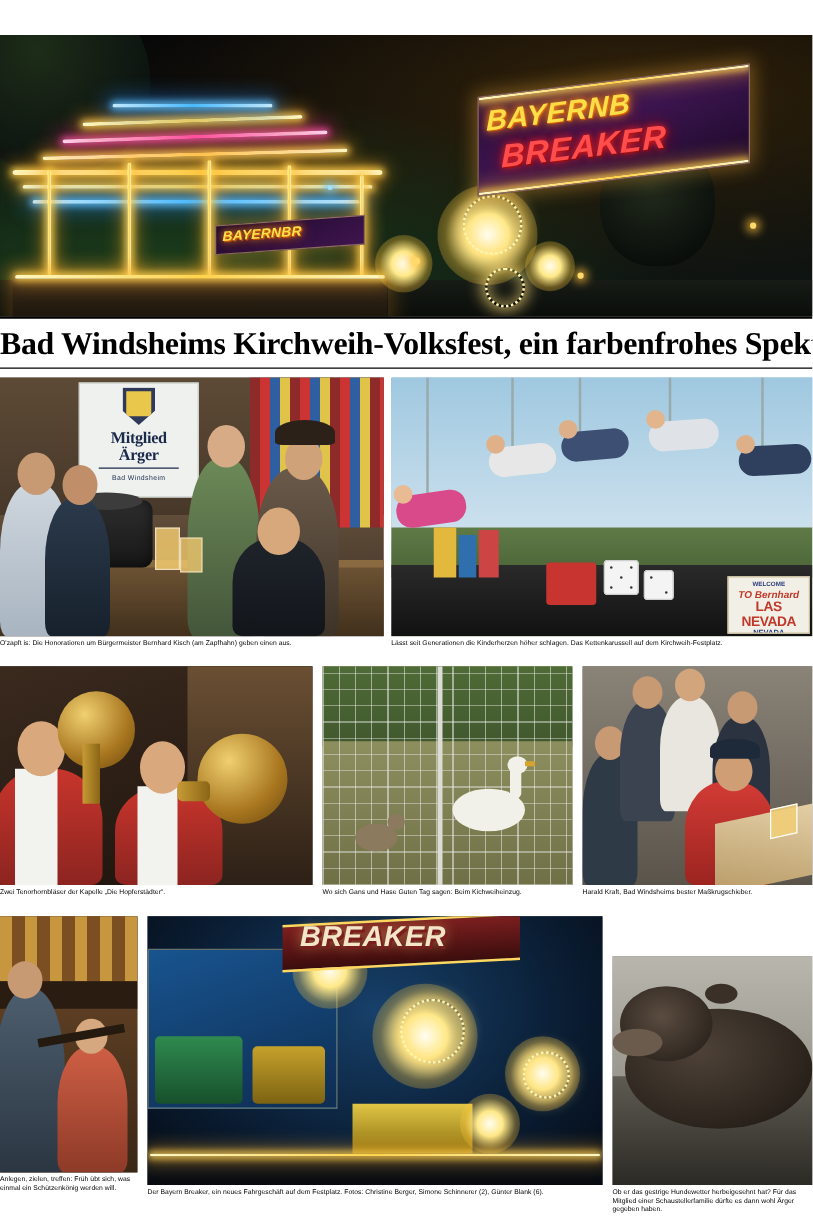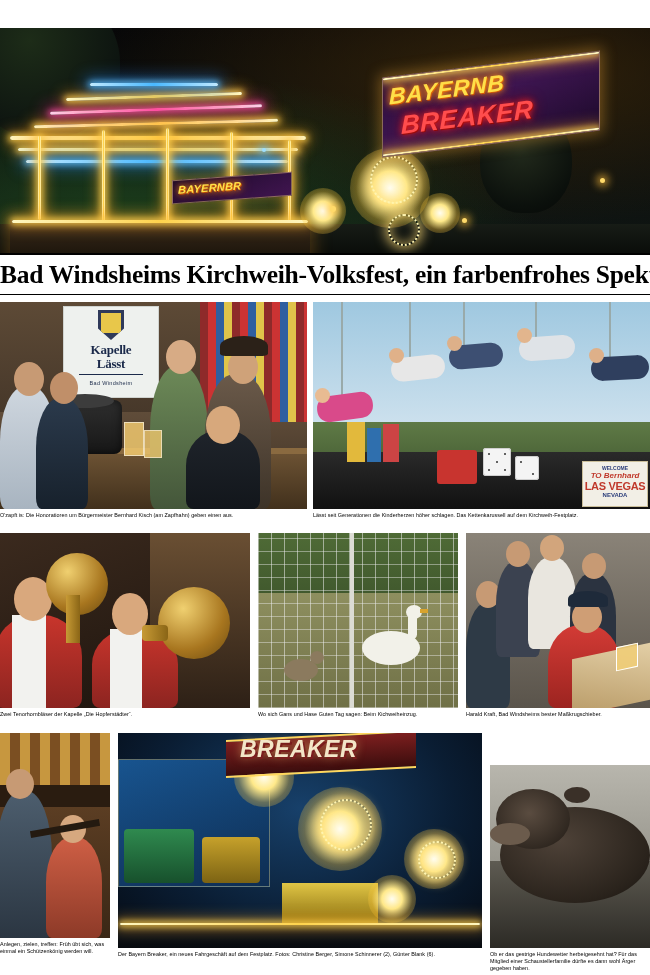"Kapelle" div.b1 { text: Kapelle -> Mitglied }
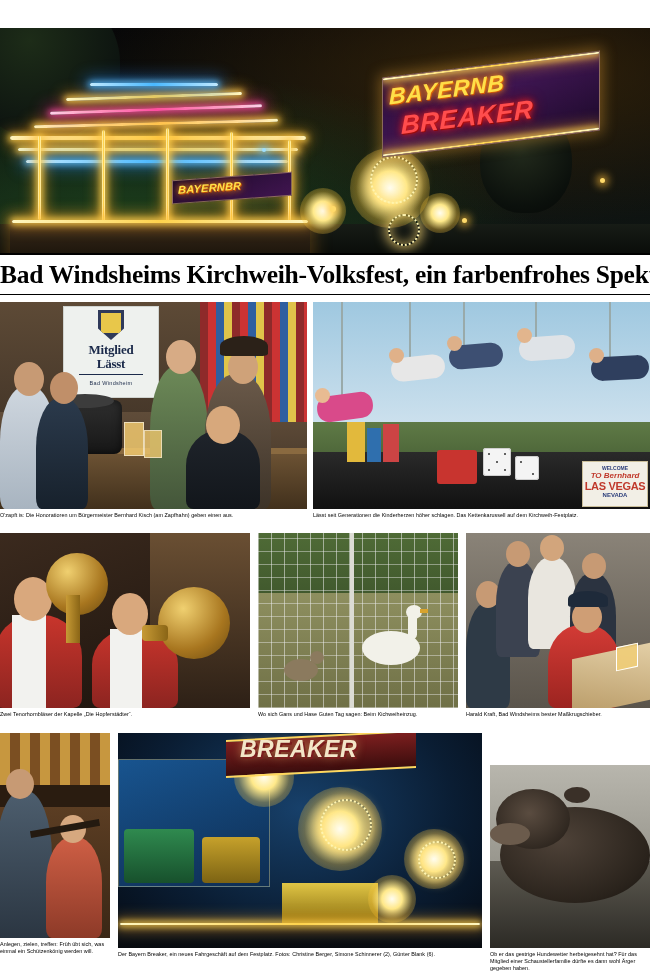"Lässt" div.b2 { text: Lässt -> Ärger }
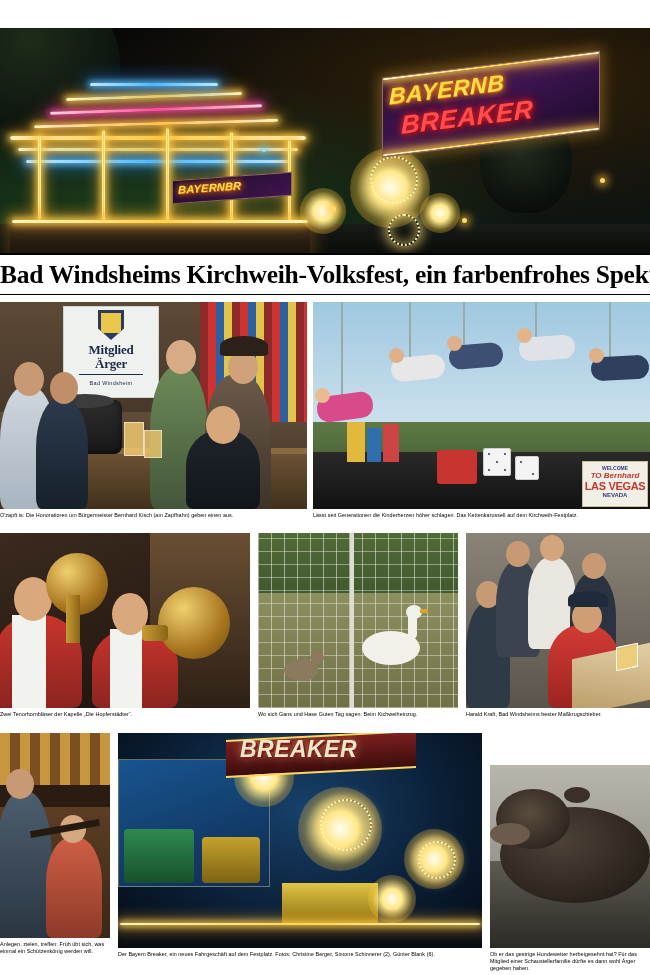"LAS VEGAS" div.v3 { text: VEGAS -> NEVADA }
